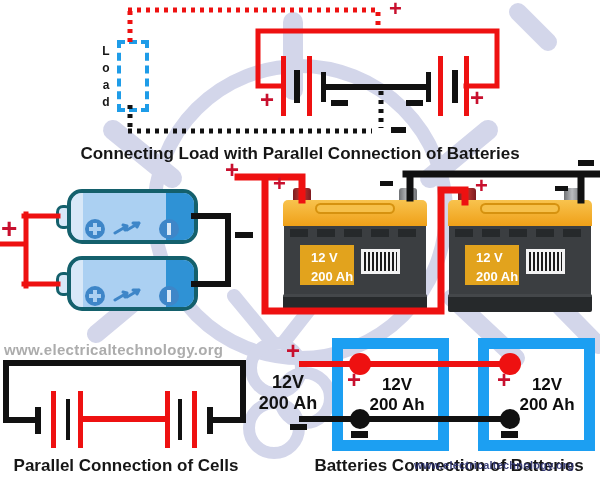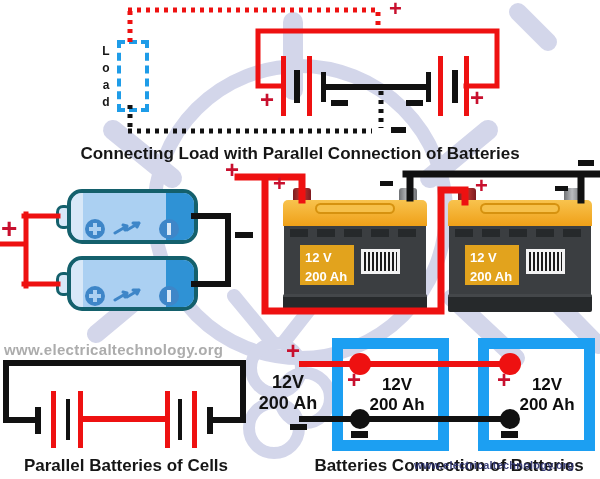"12 V" .carbat .blabel { padding: 3px 0 0 5px -> 3px 0 0 11px }
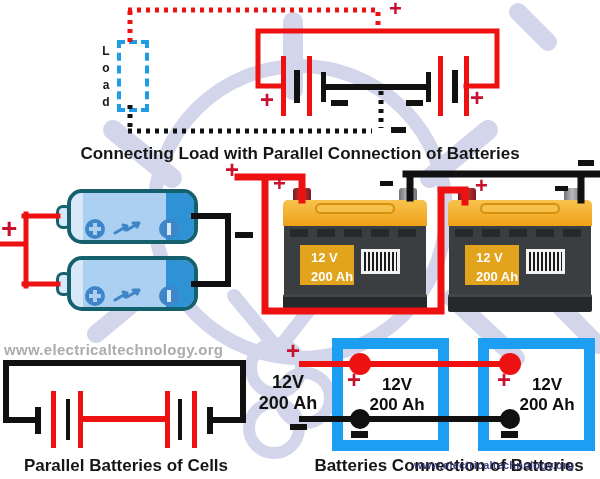"Parallel Batteries of Cells" div.title { text: Batteries -> Connection }
